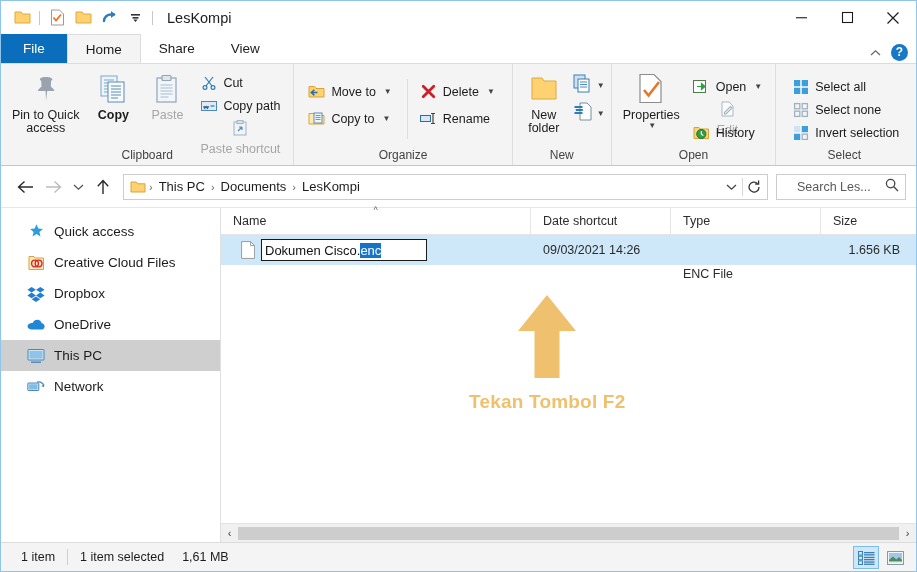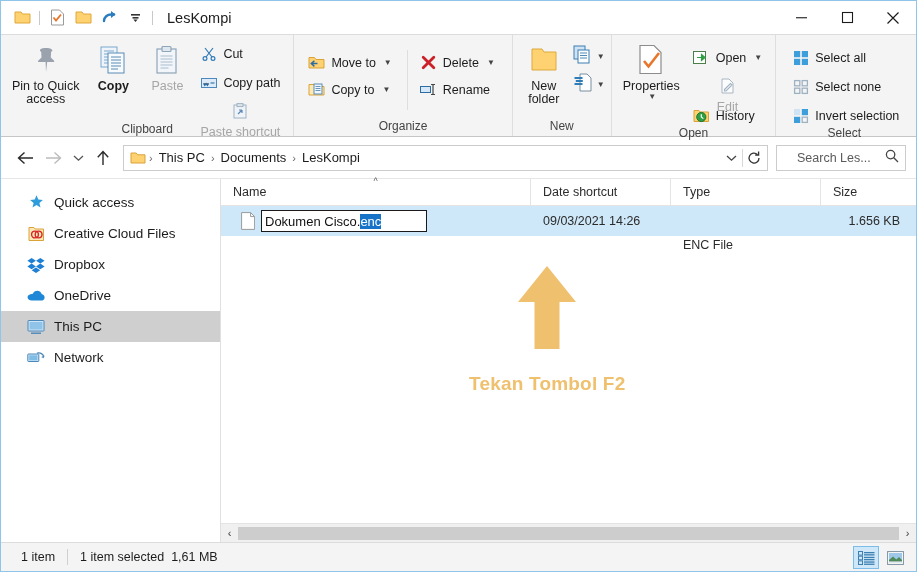"File" div.tabstrip { html: none -> <div> <div>File</div> <div>Home</div> <div>Share</div> <div>View</div> <div> <div> <svg> <path></path> </svg> </div> <div>?</div> </div> </div> }
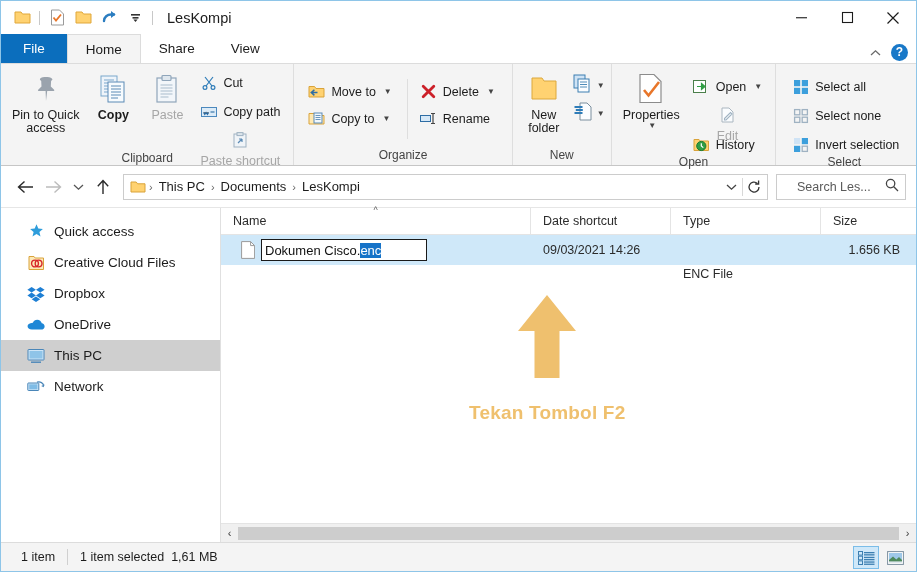"Cut" .small-col { gap: 8px -> 2px }
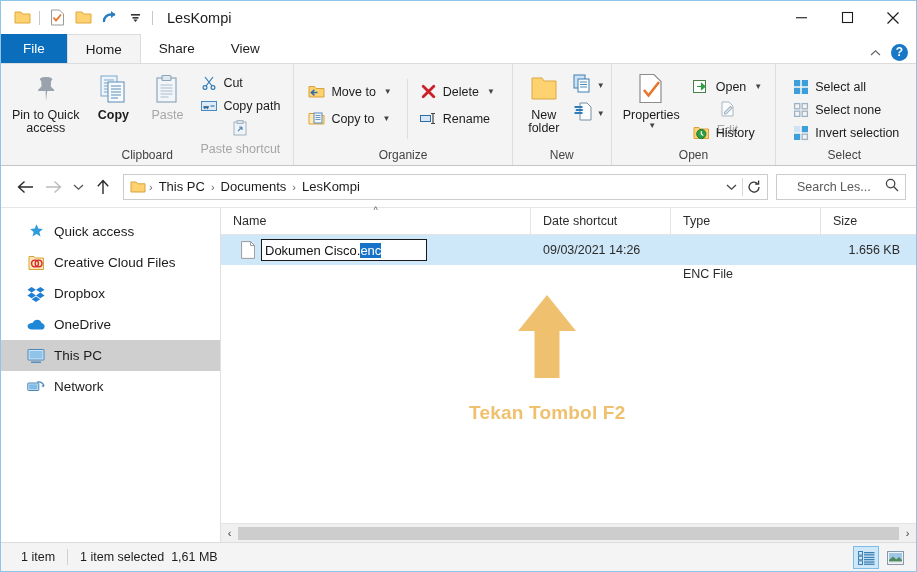"Tekan Tombol F2" .annot-text { margin-top: 20px -> 9px }
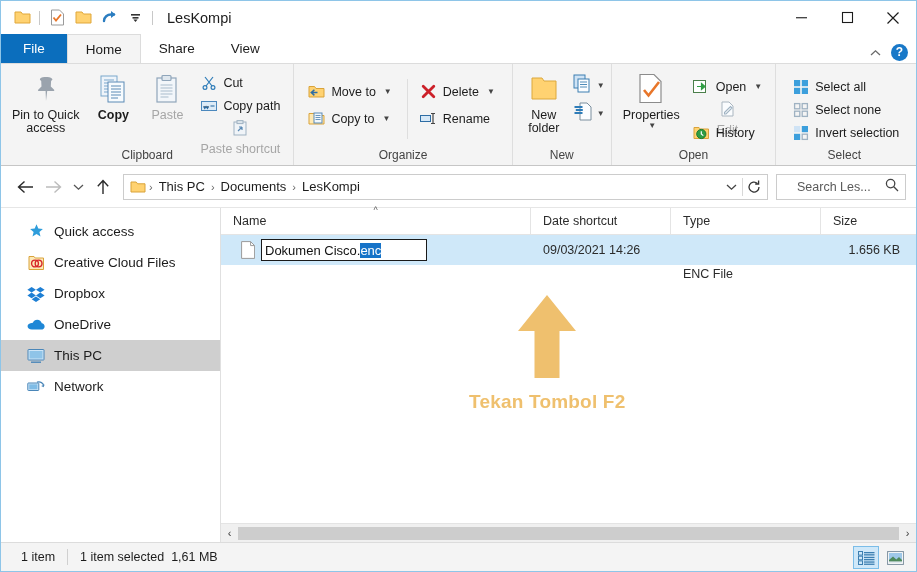"1,61 MB" span.st-text { margin-left: 7px -> 18px }
